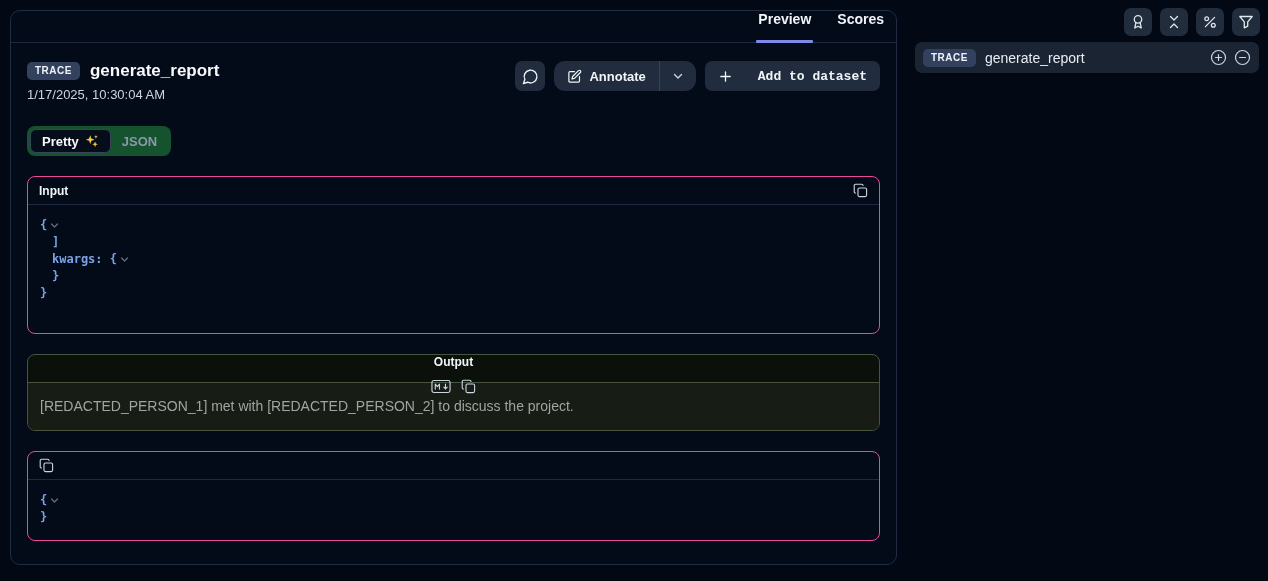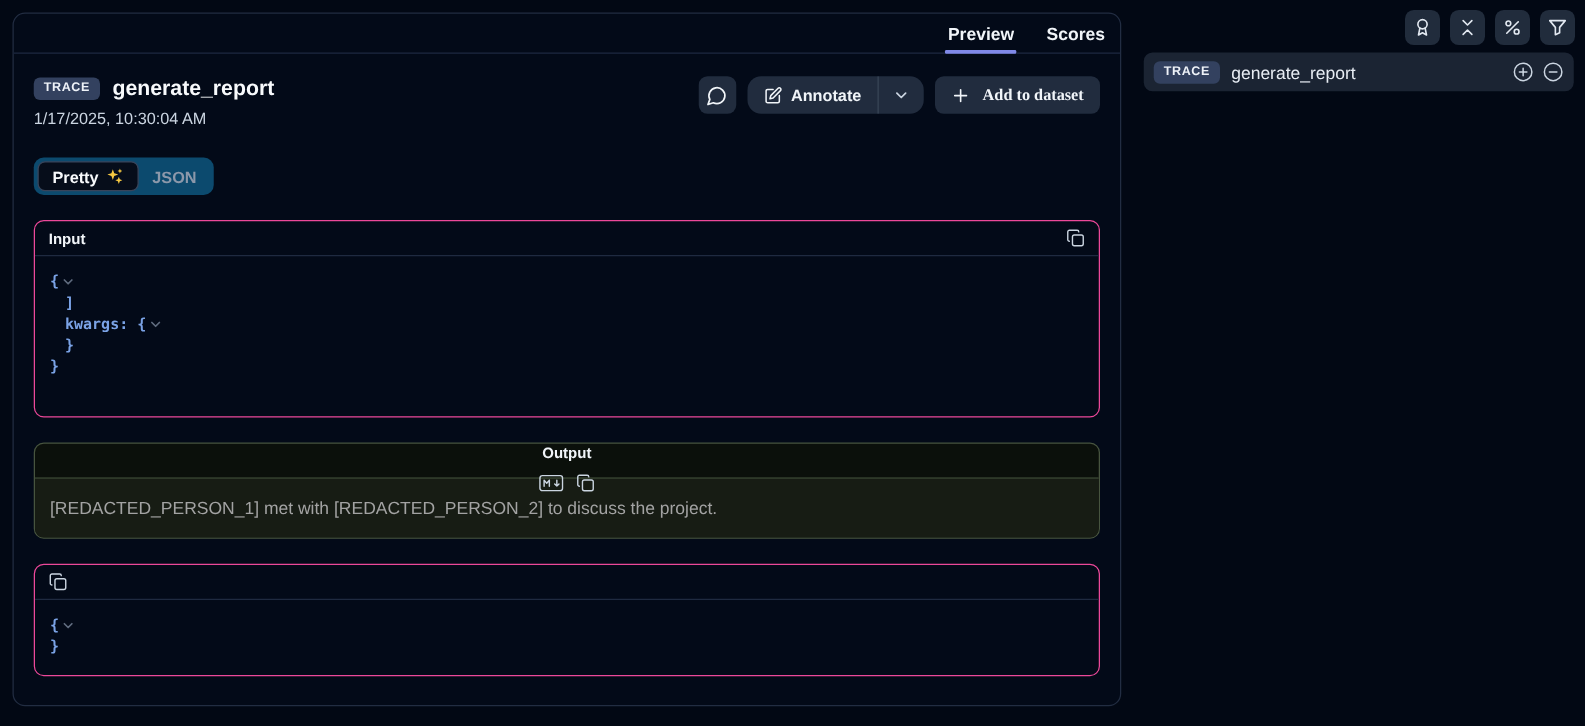"Preview" .tab { align-items: center -> flex-start }
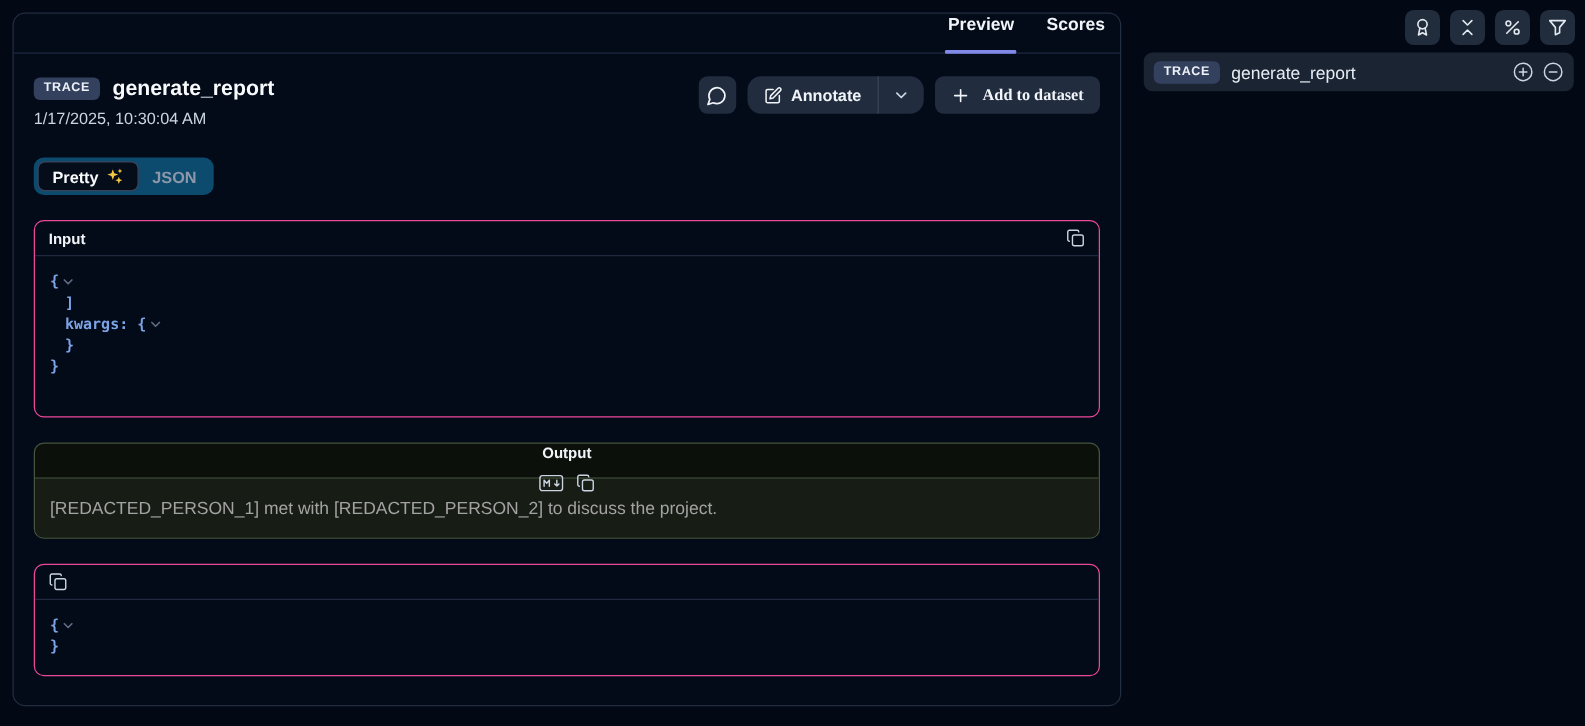"Add to dataset" .btn { font-family: Liberation Serif, serif -> Liberation Mono, monospace; gap: 10px -> 25px }
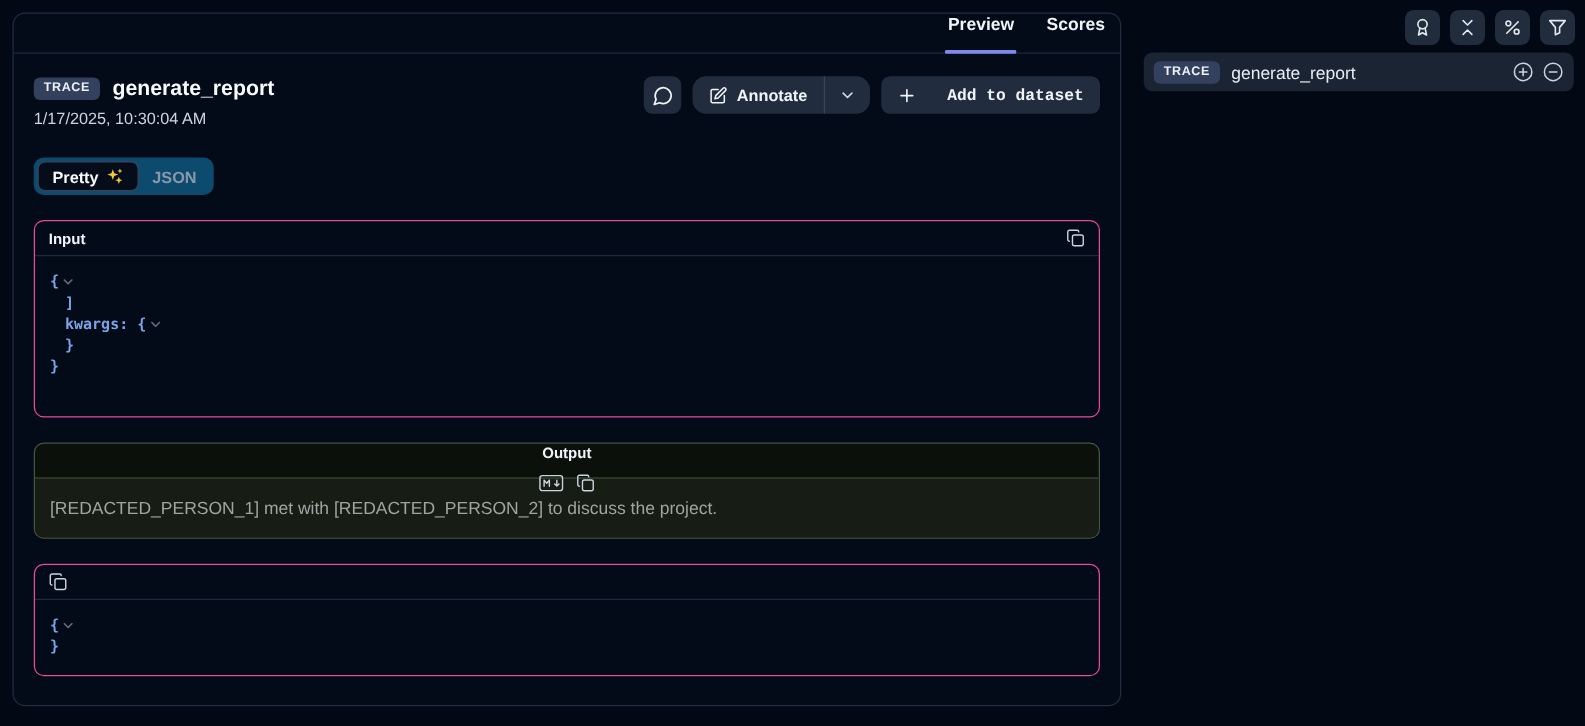"Pretty" .toggle { background: #0c4a6e -> #14532d }
